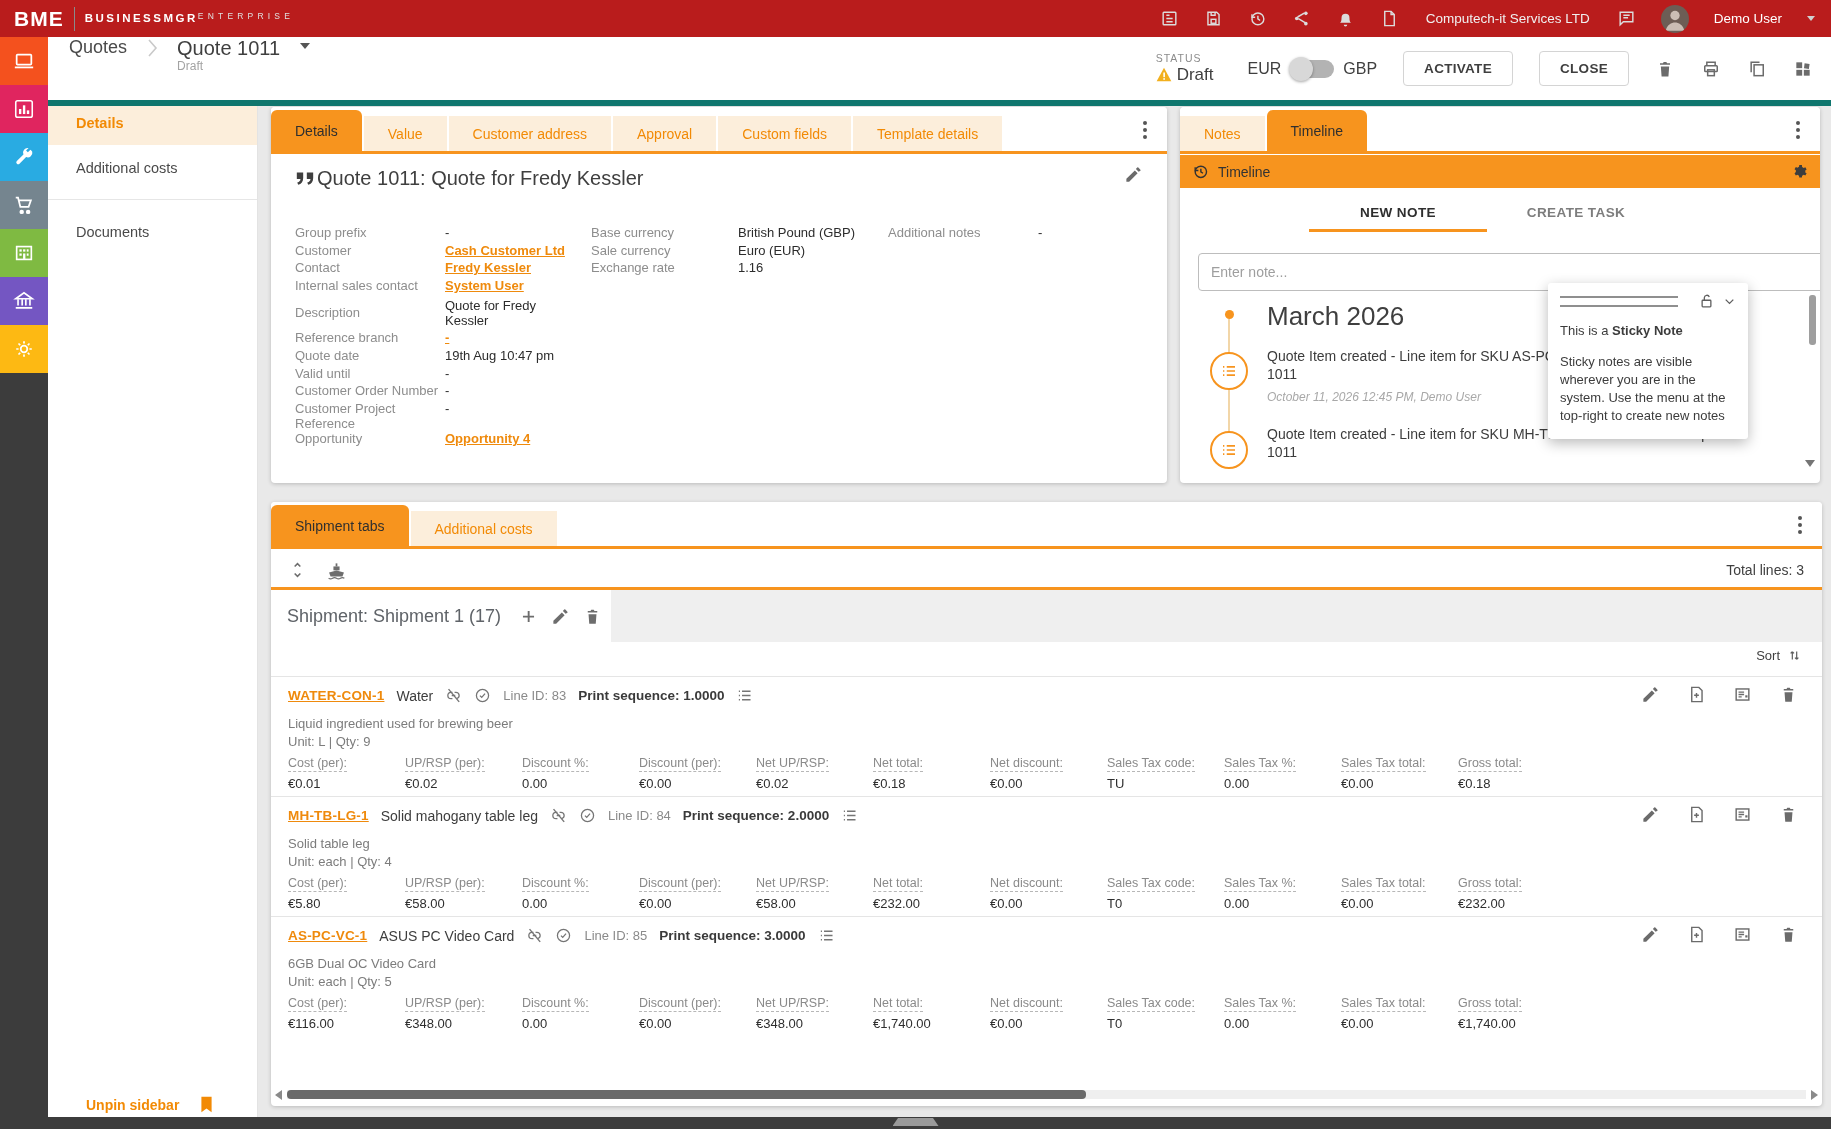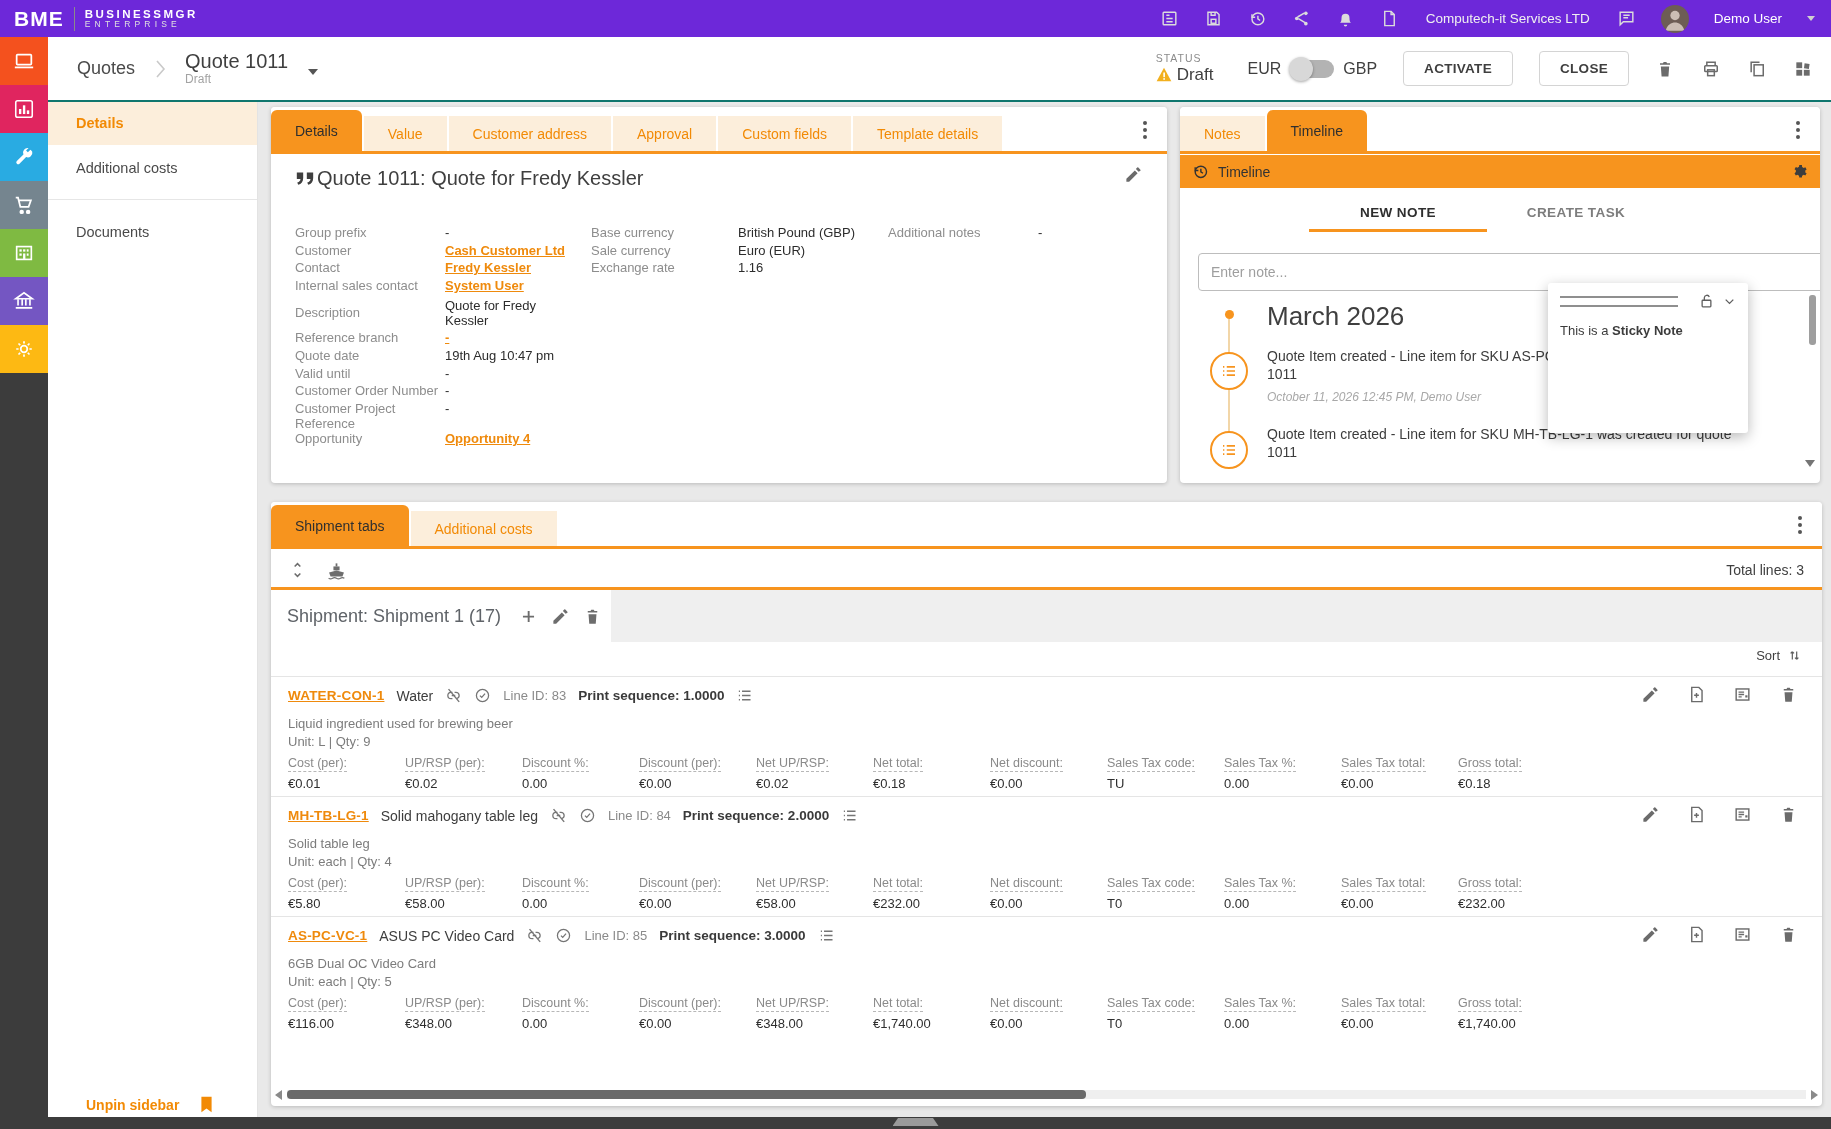"BME" .topbar { background: #6d28d9 -> #b91c1c }
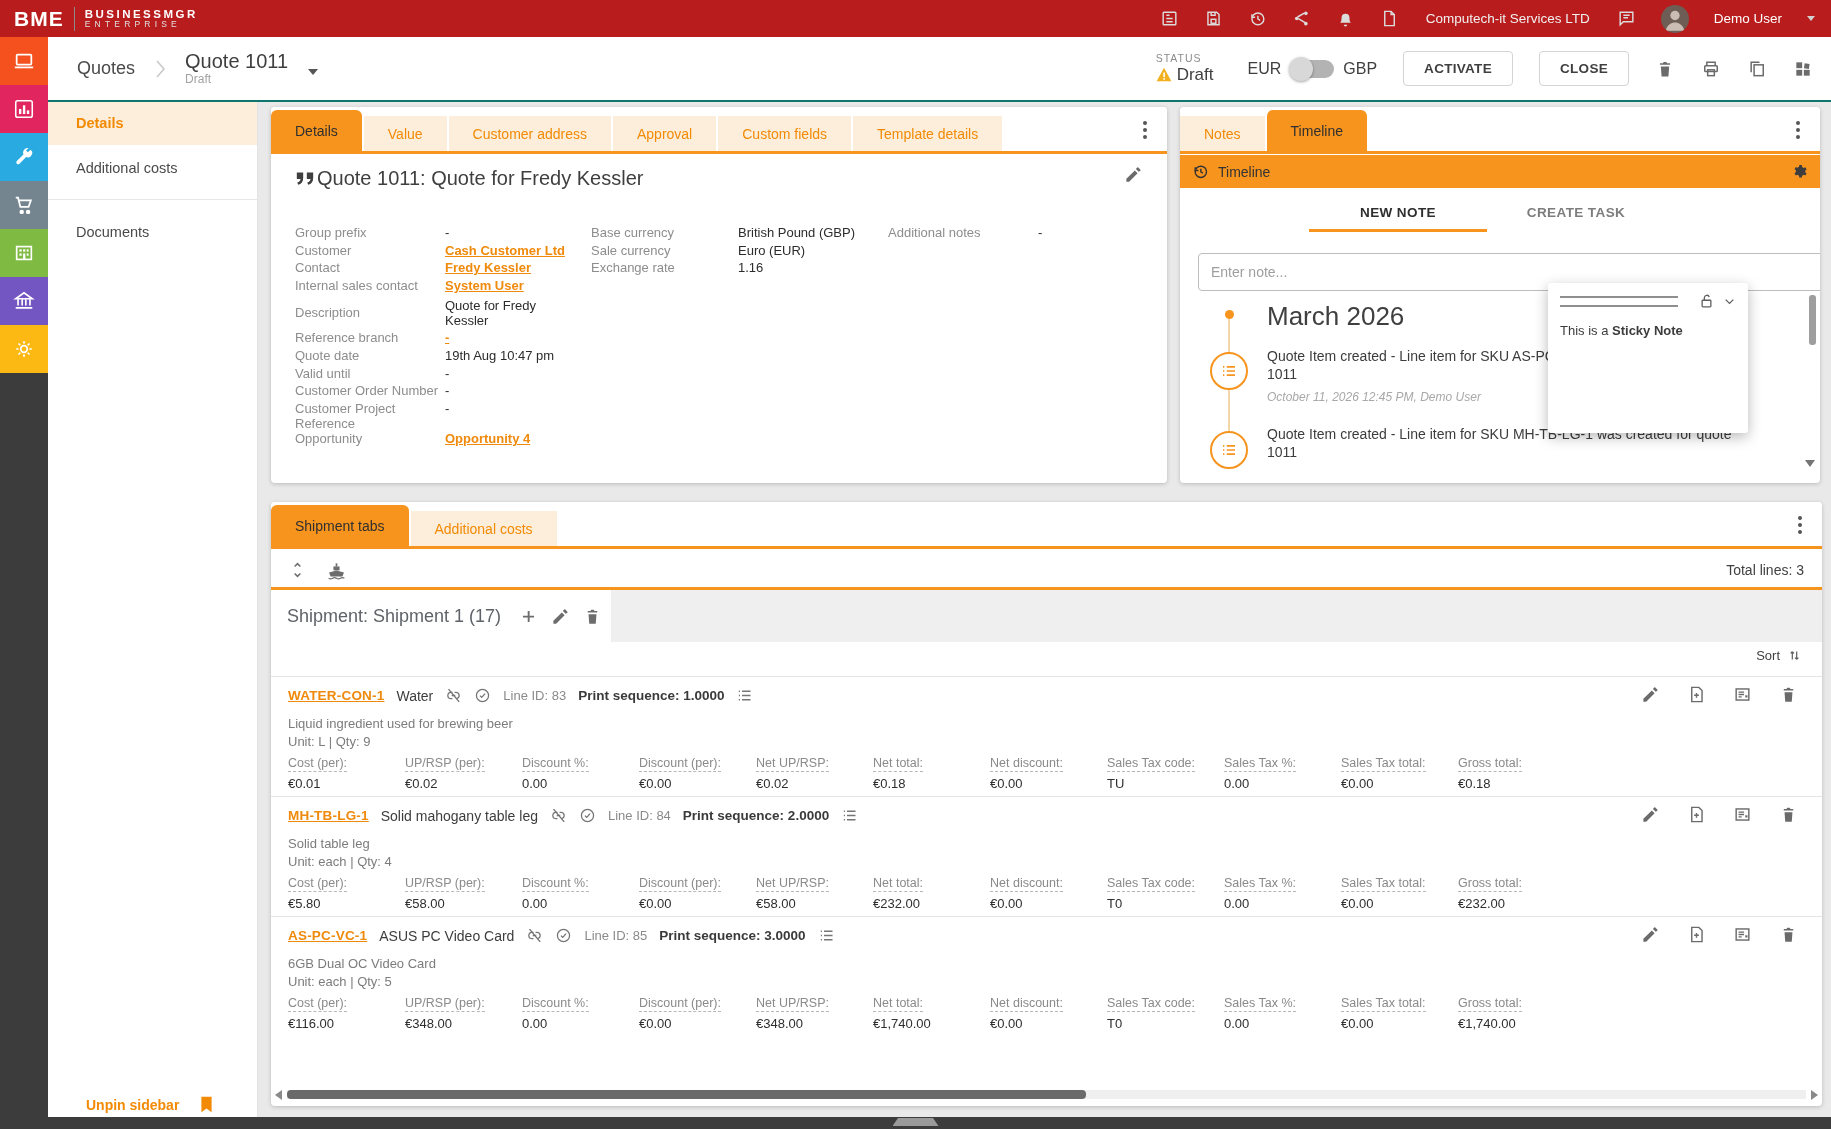"BUSINESSMGR" .brand { flex-direction: column -> row }
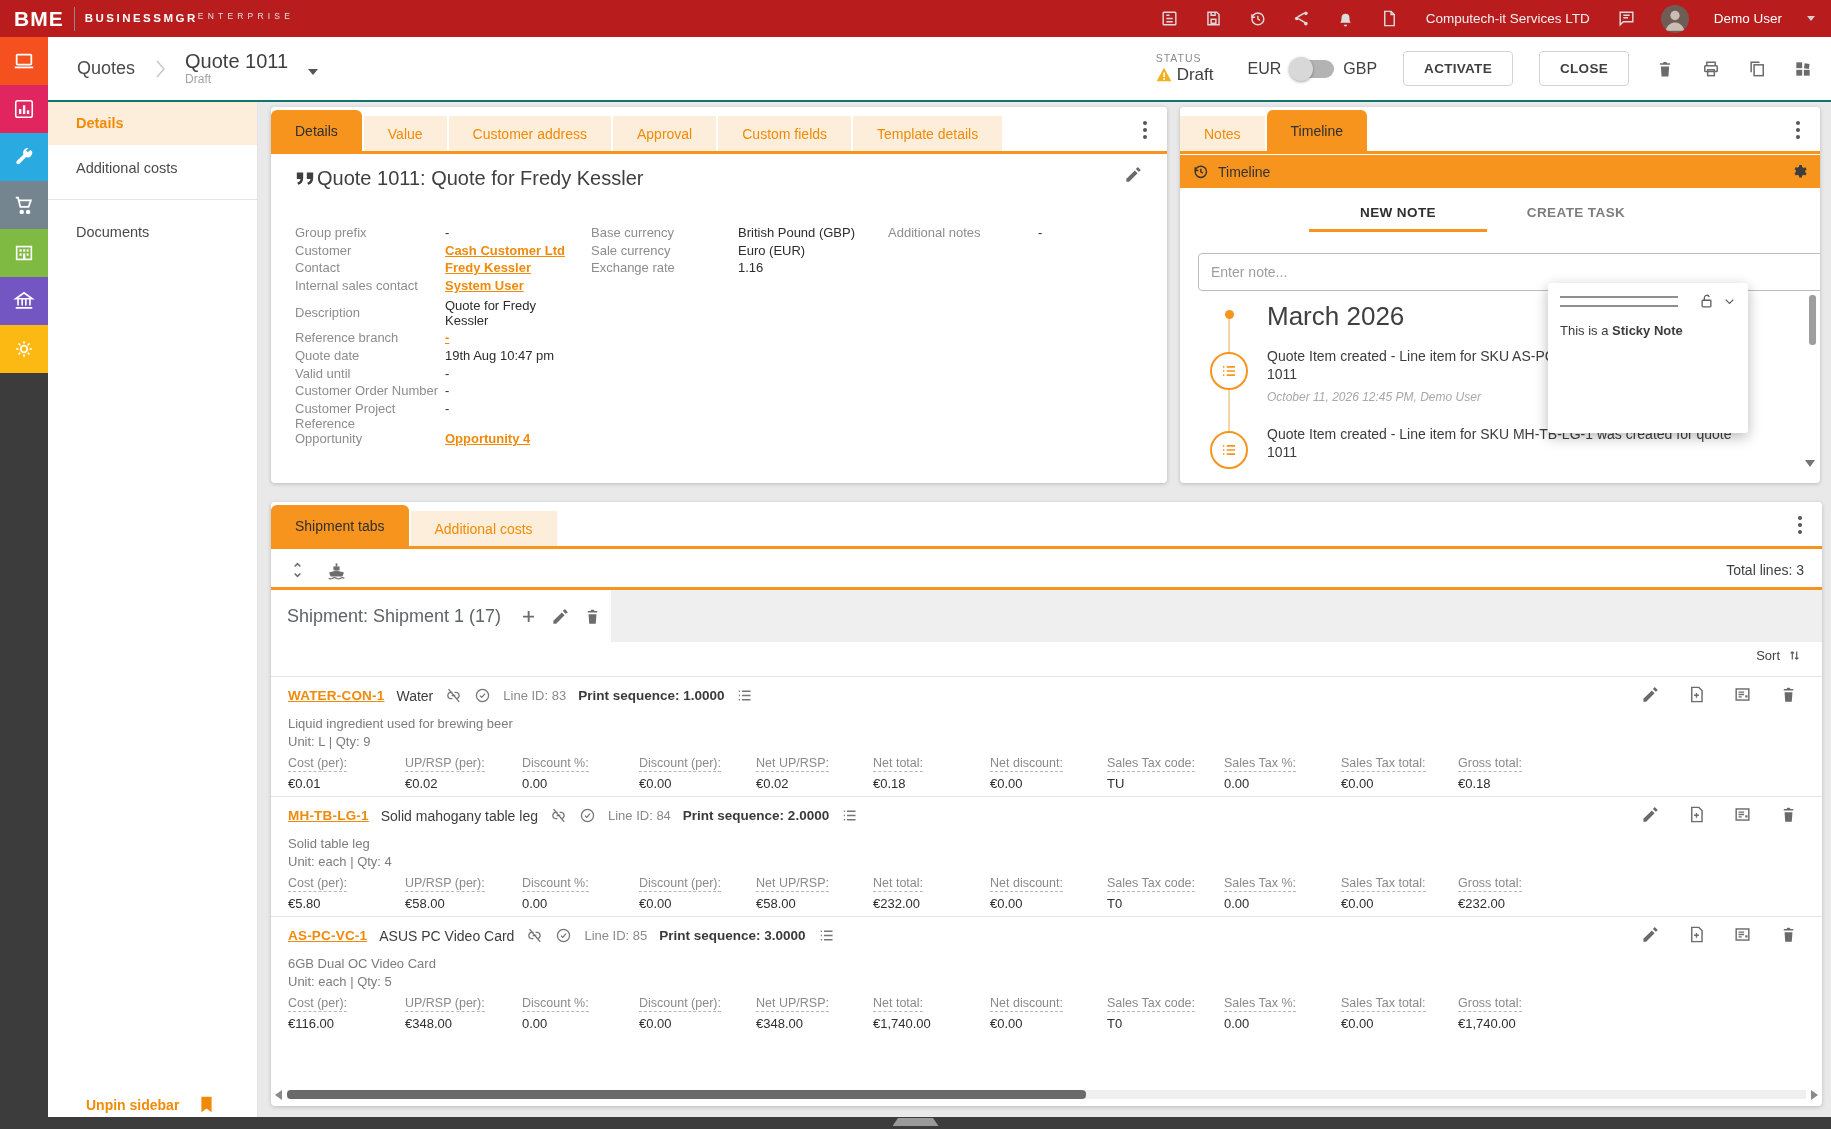"Quotes" .subheader { align-items: center -> none; border-bottom: 2px solid #0f766e -> 6px solid #0f766e; left: 47px -> 39px }
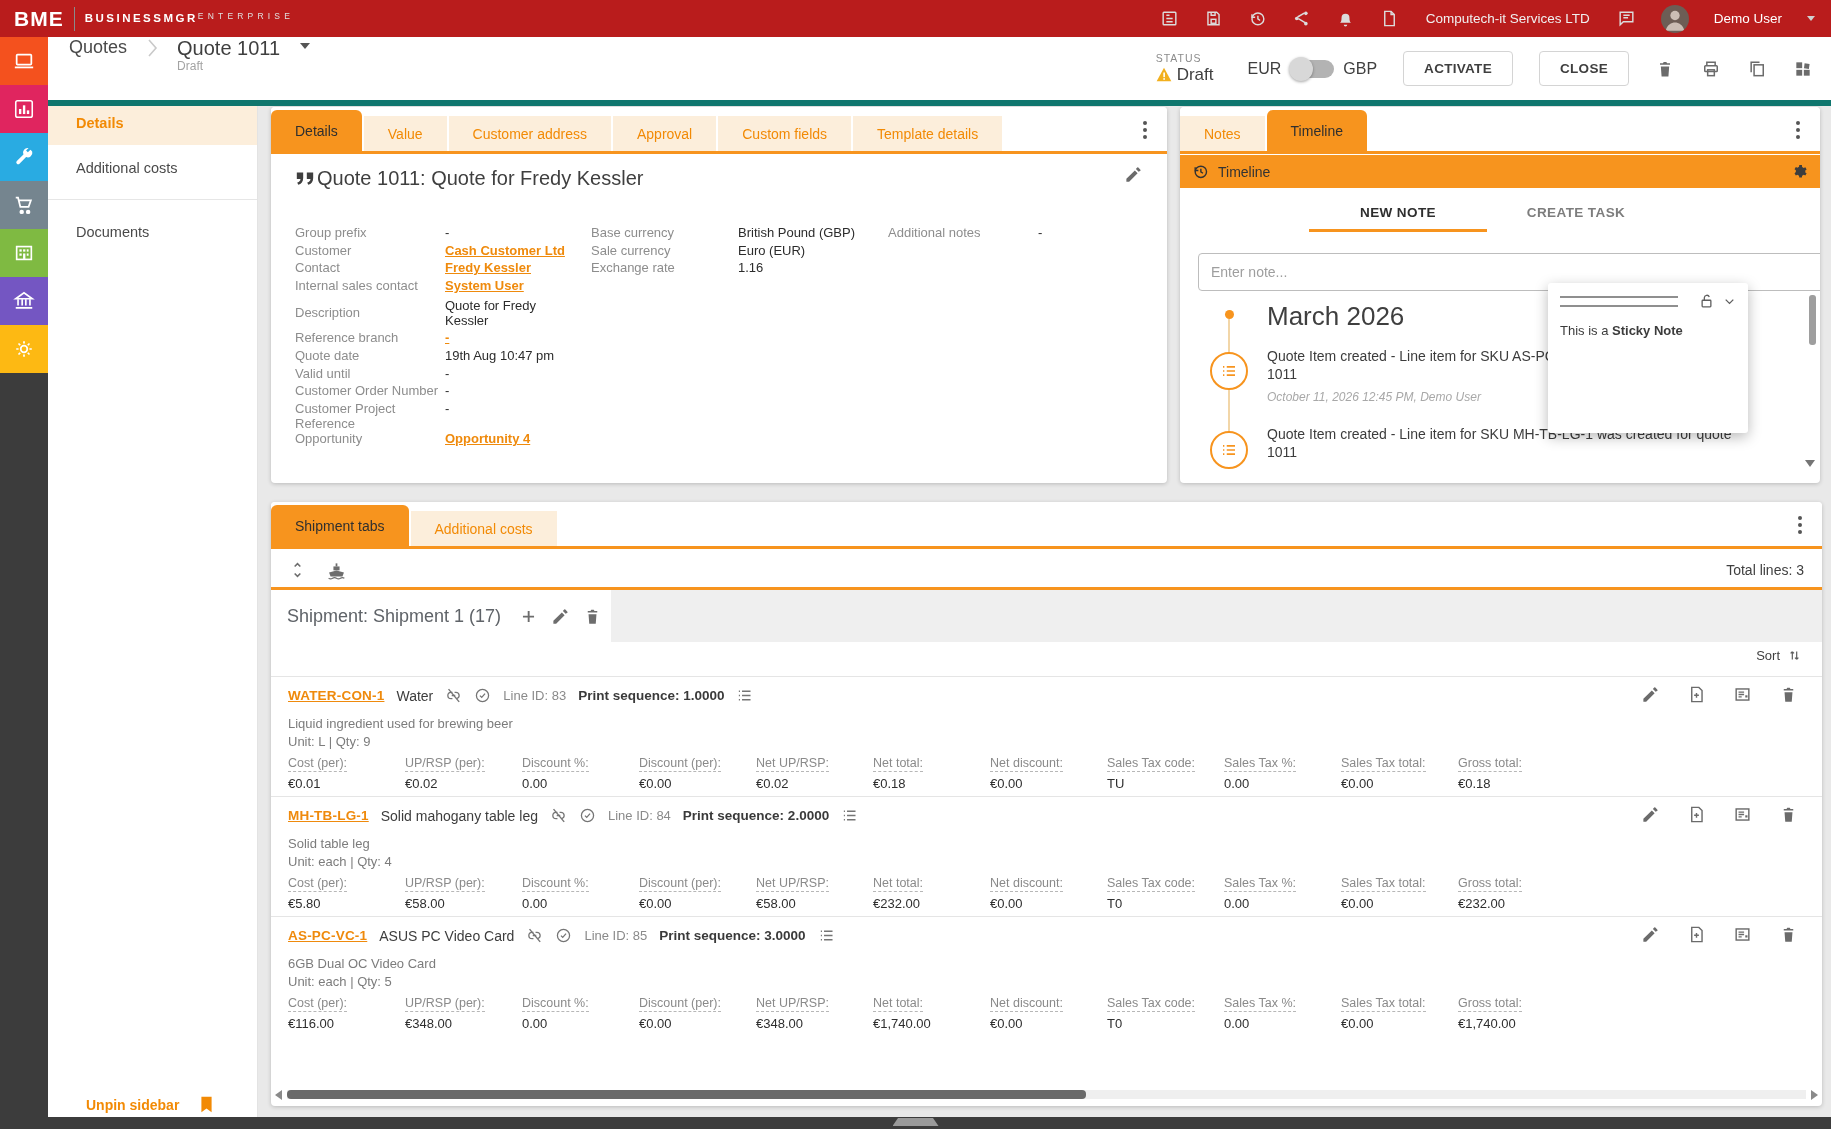"Sticky notes are visible wherever" p { html: none -> <p>Sticky notes are visible wherever you are in the system. Use the menu at the top-right to create new notes</p> }
